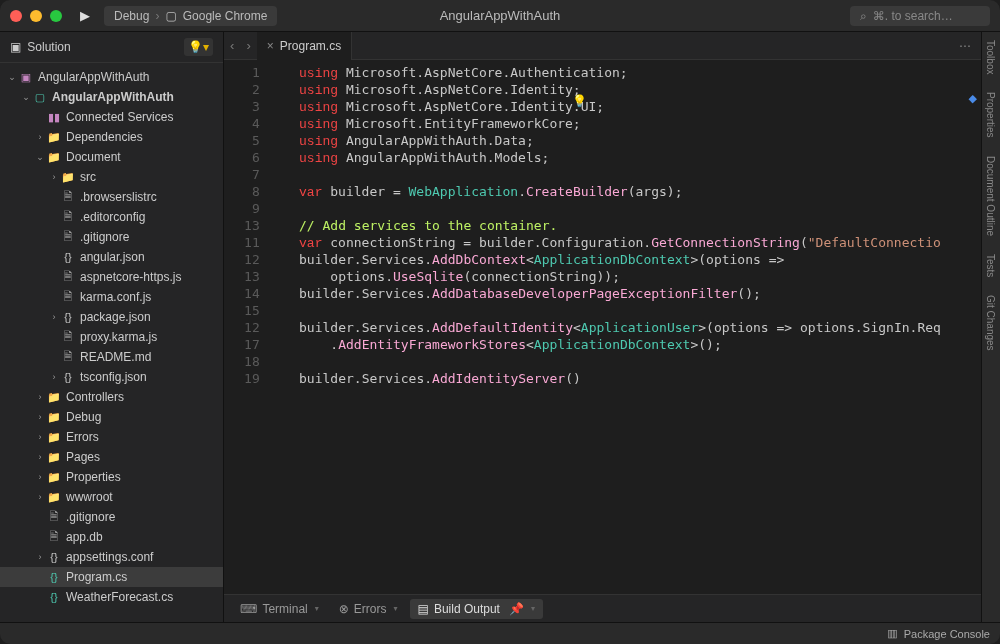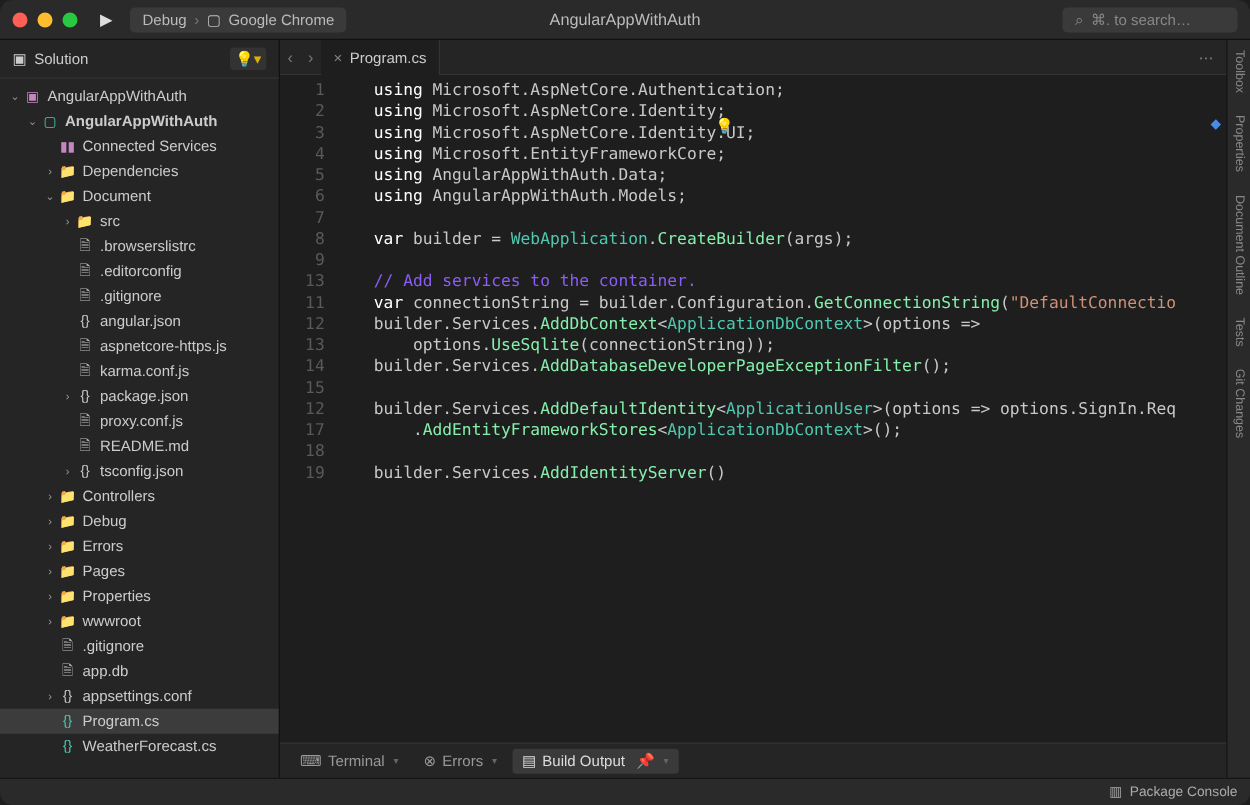"using" .kw { color: #ffffff -> #ef4444; font-family: none -> Liberation Mono, monospace }
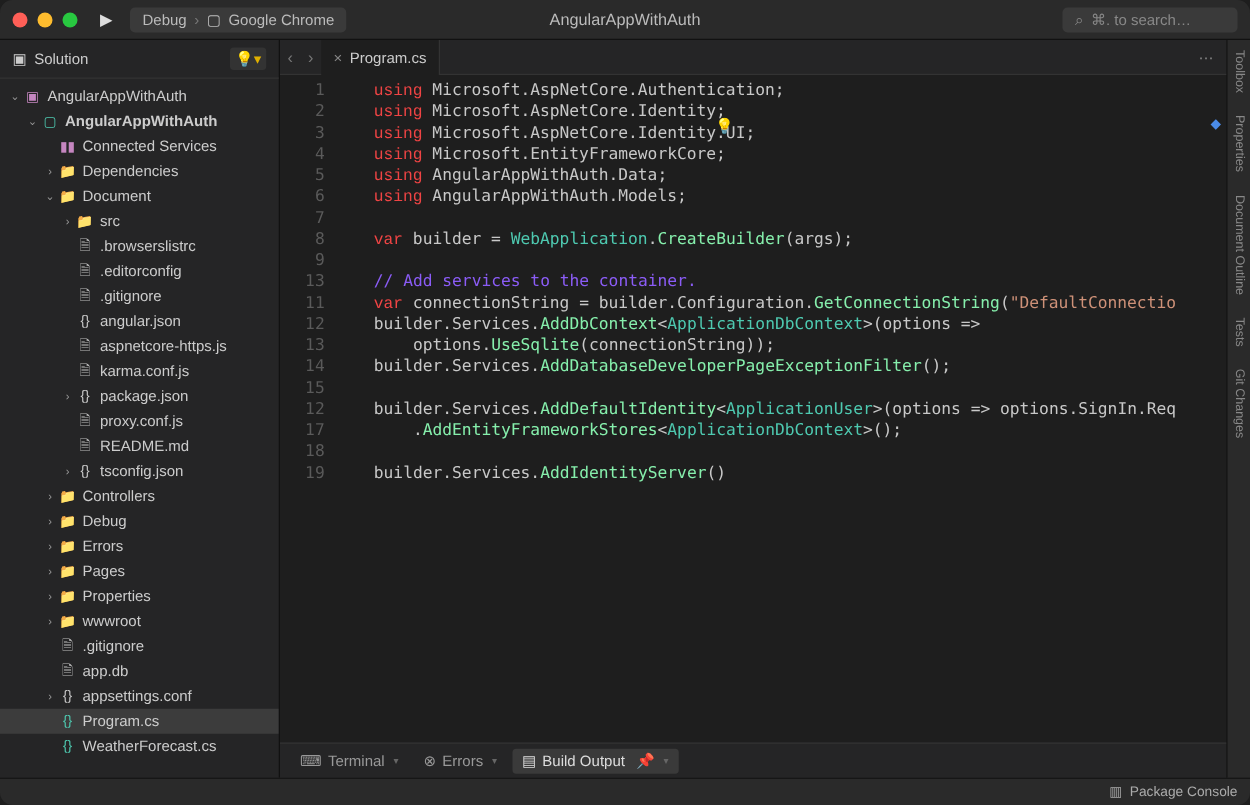"CreateBuilder" .met { color: #86efac -> #f9a8d4 }
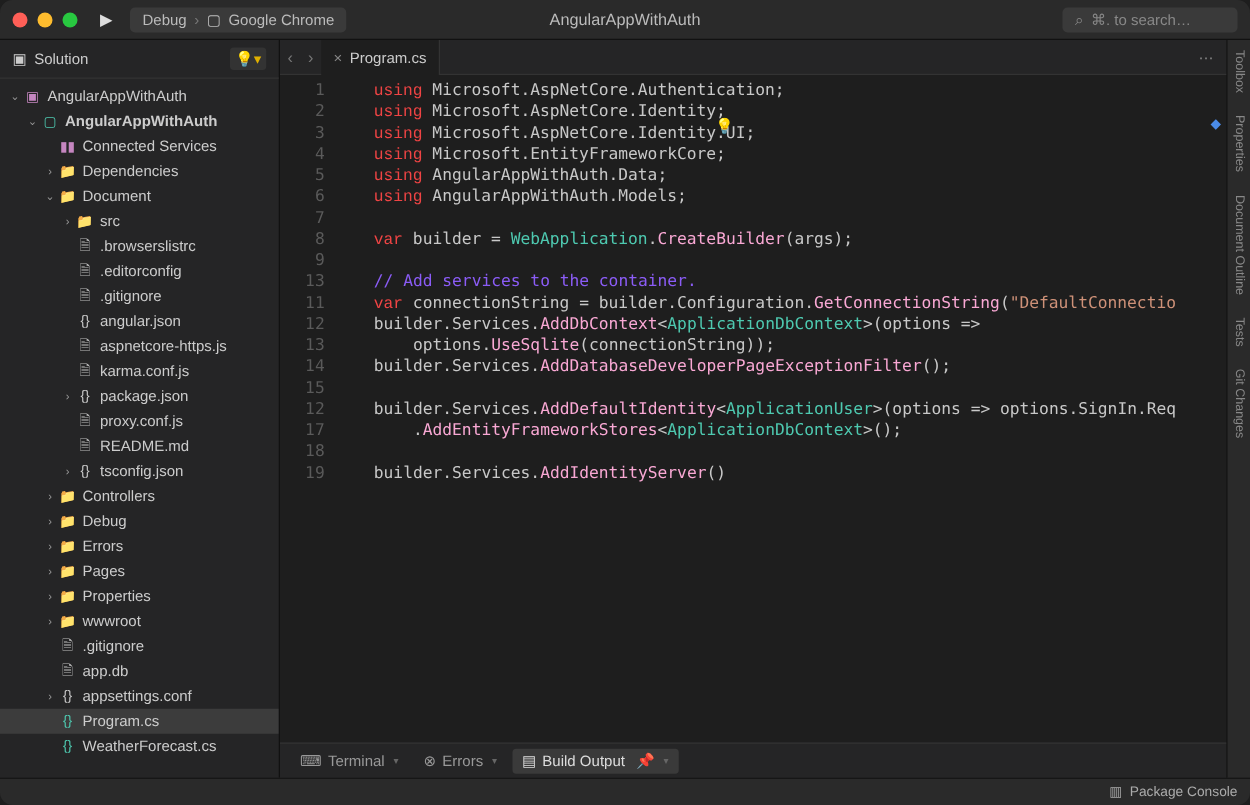"// Add services to the" .cm { color: #8b5cf6 -> #bef264 }
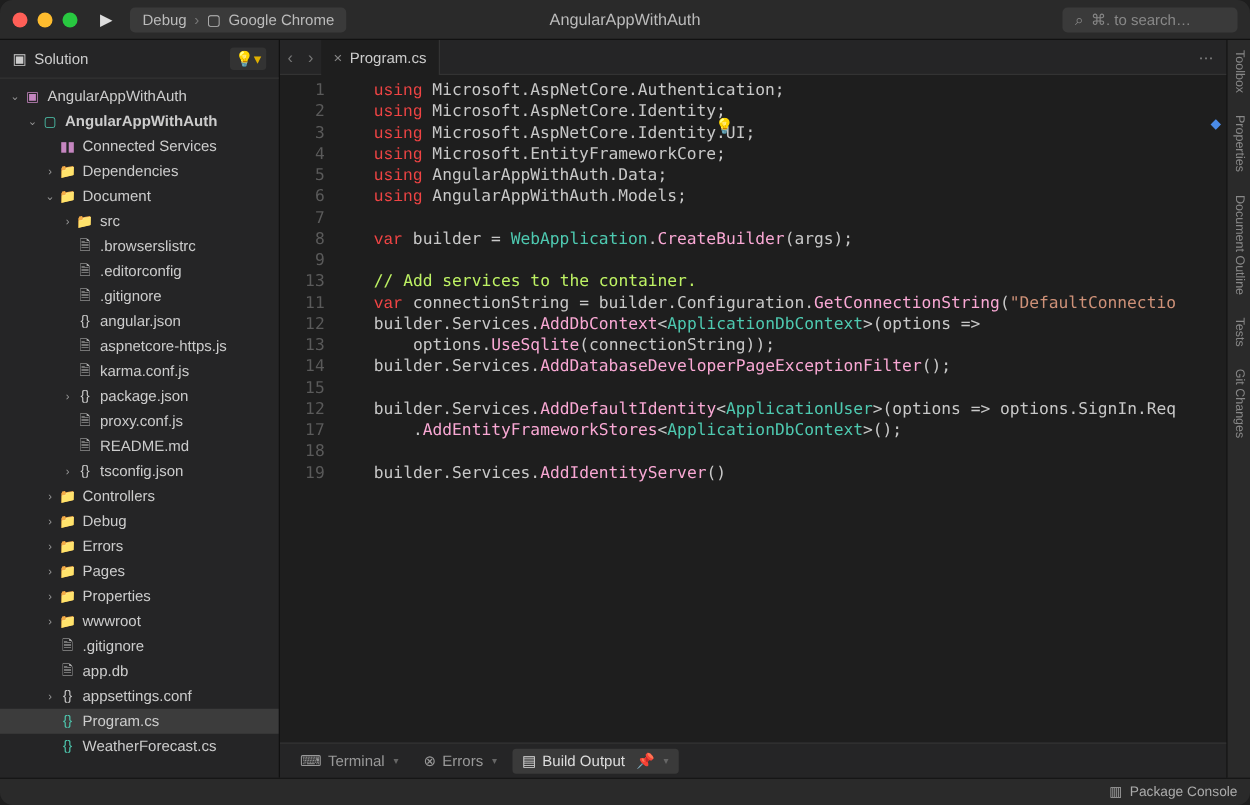"proxy.conf.js" span.lbl { text: proxy.conf.js -> proxy.karma.js }
